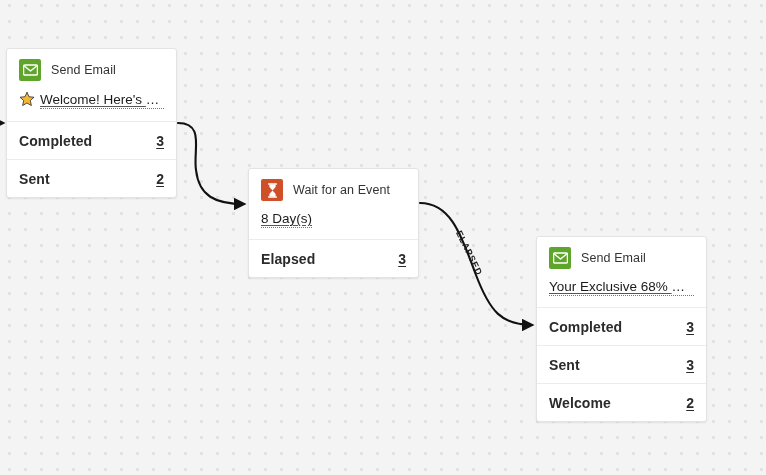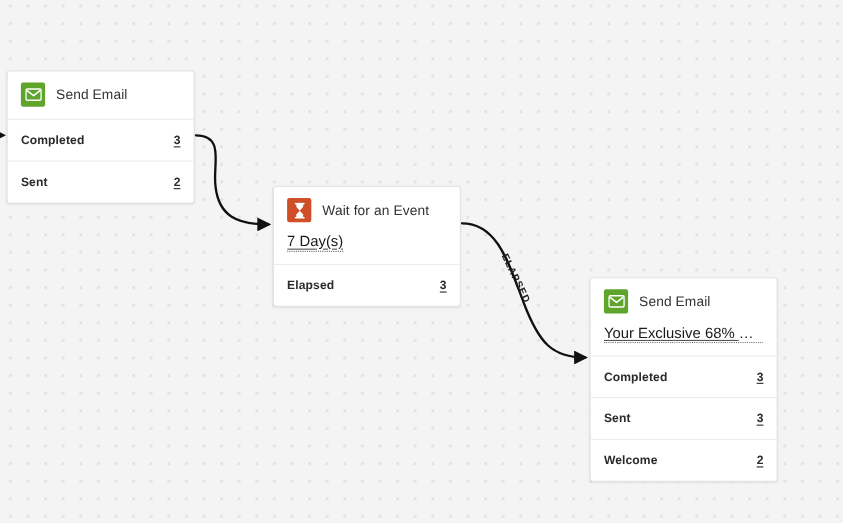"Send Email" .node { margin-top: 16px -> none }
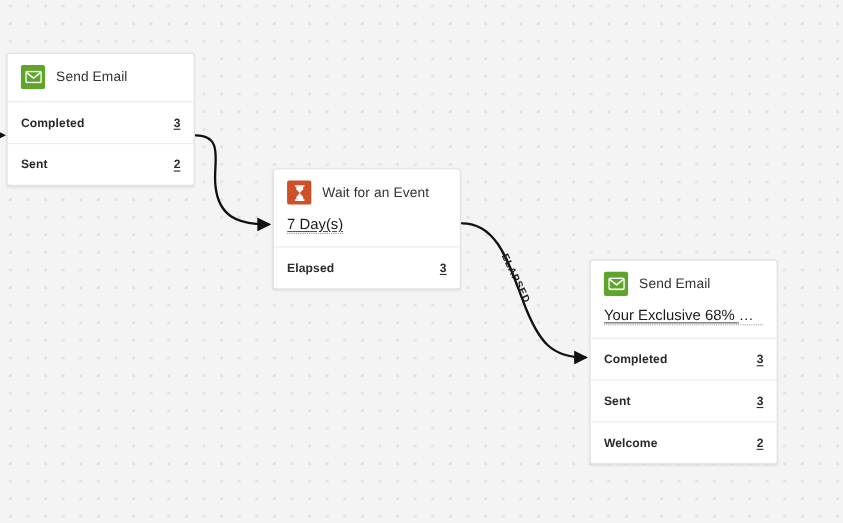"Welcome! Here's 2..." div.node-subject { html: none -> <div> <span> <svg> <path></path> </svg> </span> <span>Welcome! Here's 2...</span> </div> }
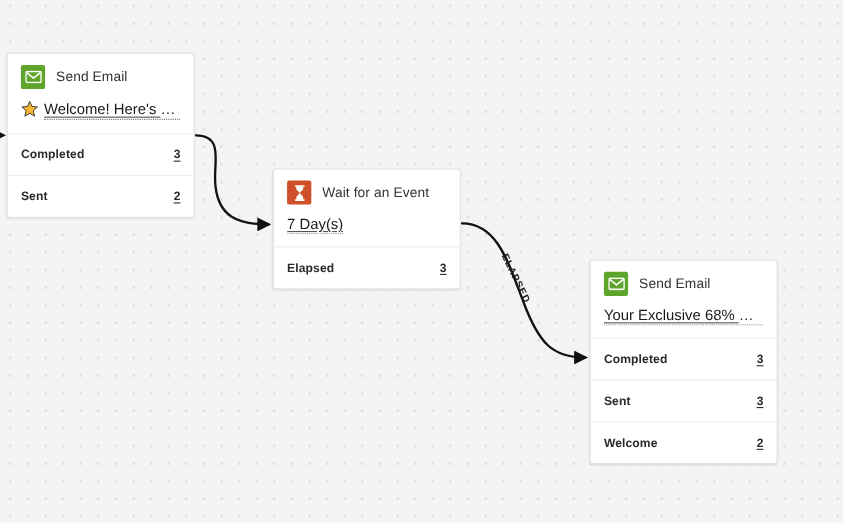"Completed" .stat-row { font-size: 11px -> 14px }
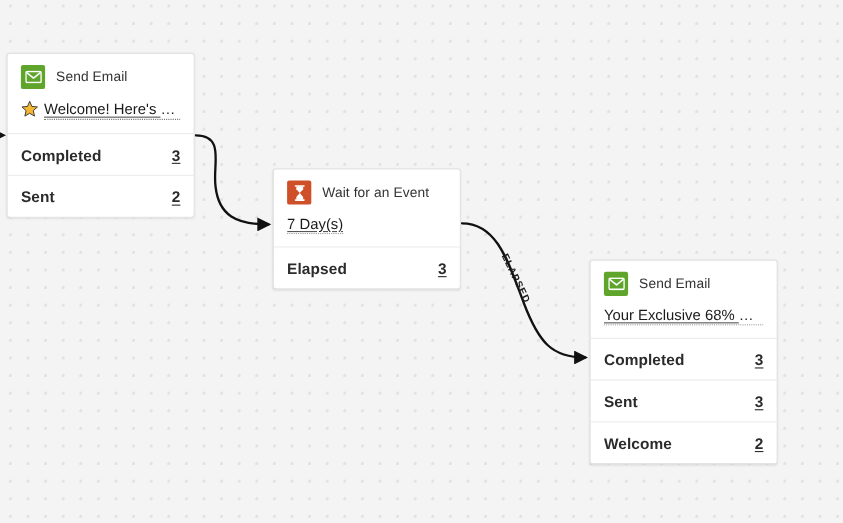"Wait for an Event" div.node { top: 153px -> 168px }
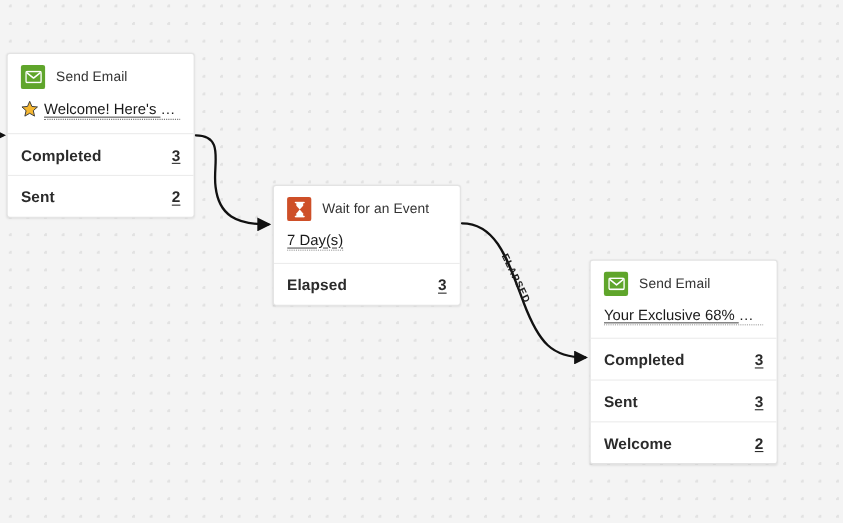"7 Day(s)" span.subject-text { text: 7 -> 8 }
